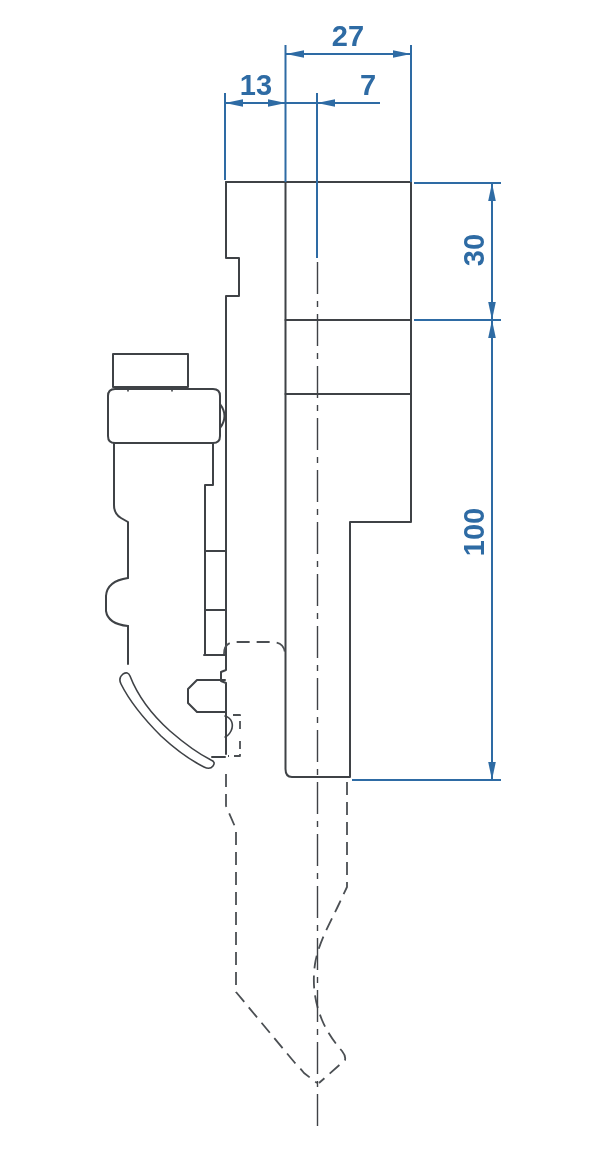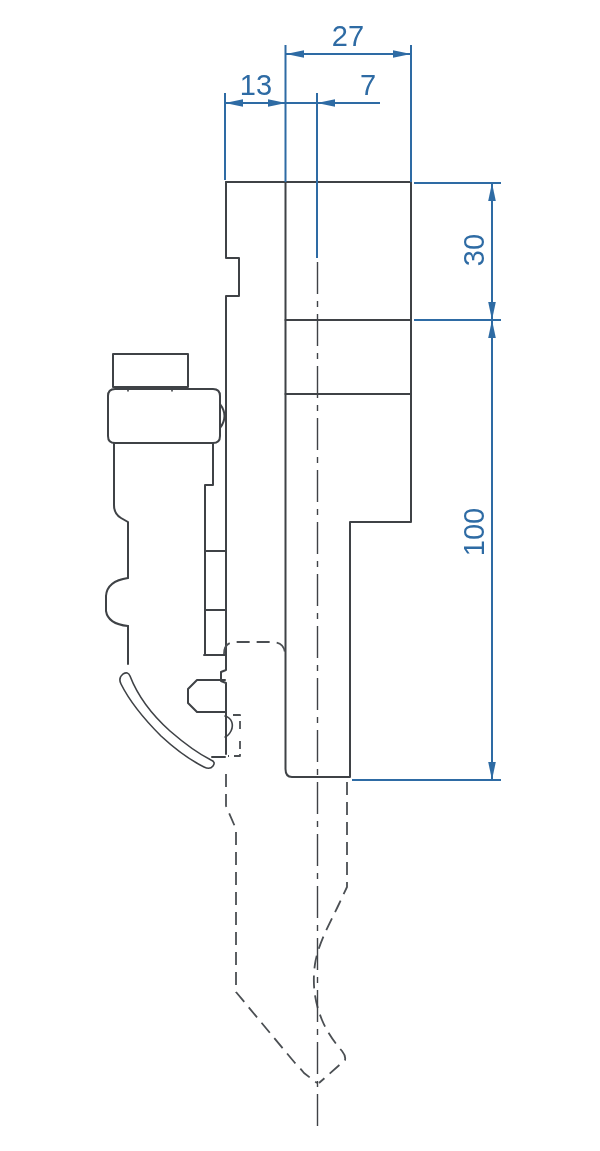"27" .stage { font-weight: none -> bold }
